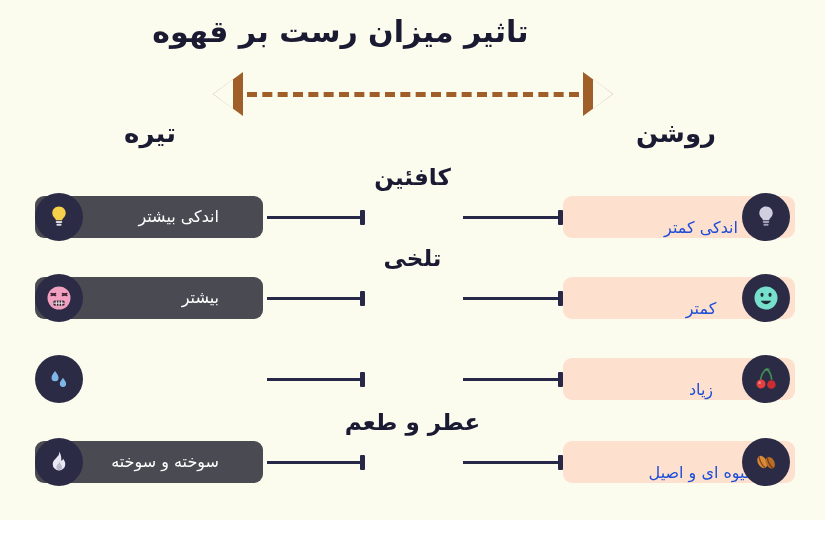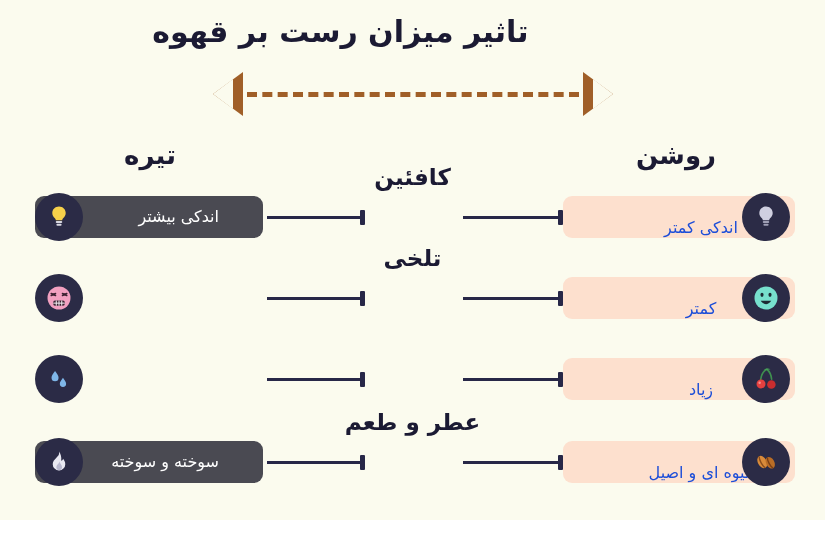"تیره" .col-head { top: 140px -> 118px }
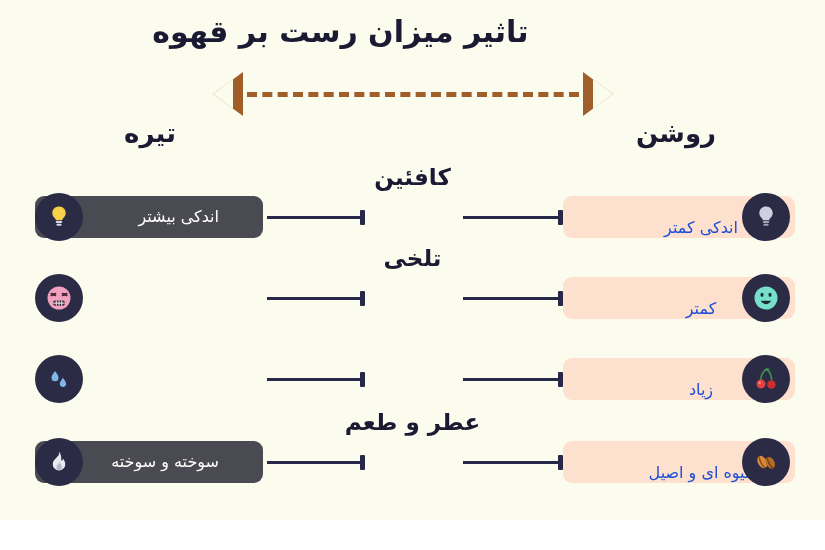"بیشتر" div.pill { html: none -> <div> <span>بیشتر</span> </div> }
